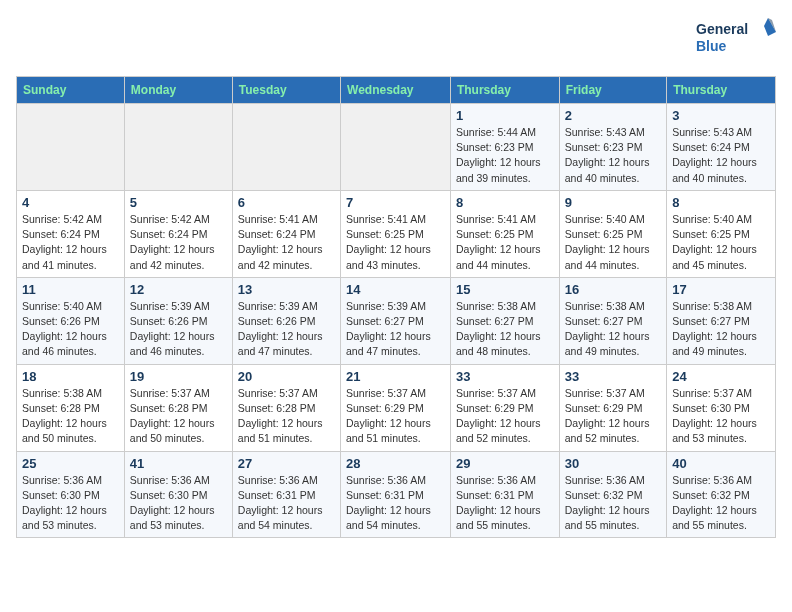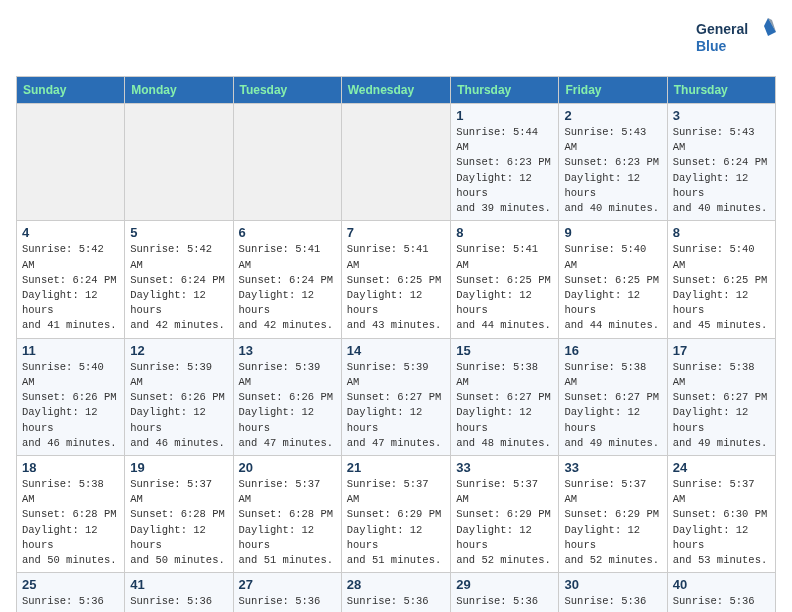"Sunrise: 5:44 AM" .day-info { font-family: Liberation Mono, monospace -> none }
